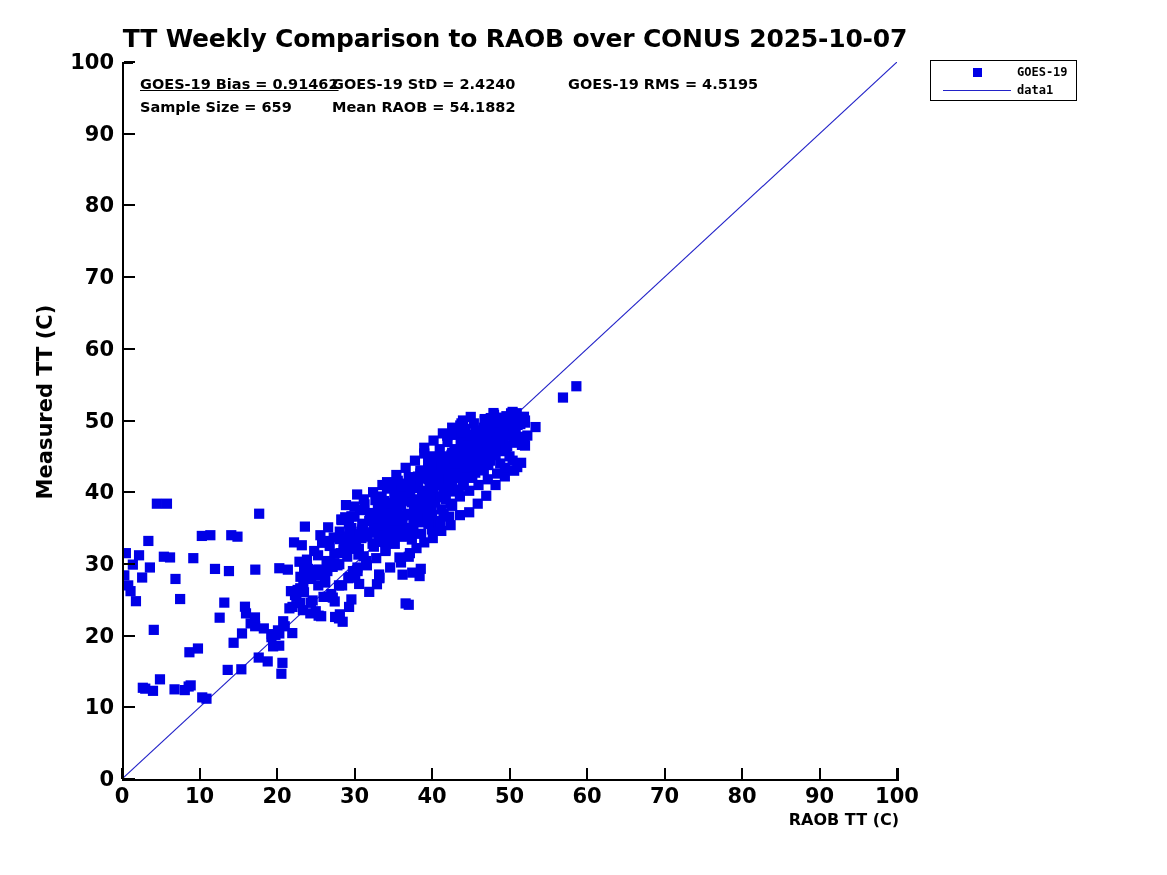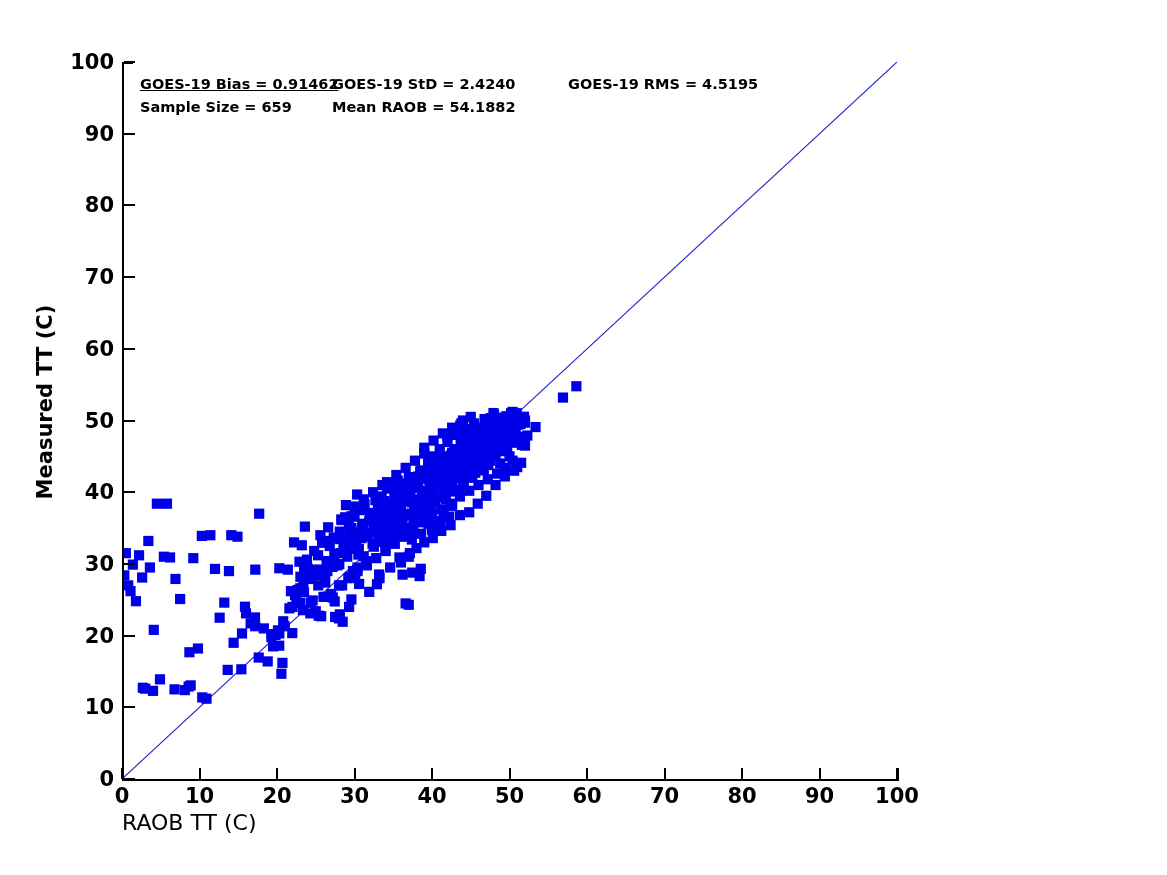"TT Weekly Comparison to RAOB" div { html: none -> <div>TT Weekly Comparison to RAOB over CONUS 2025-10-07</div> }
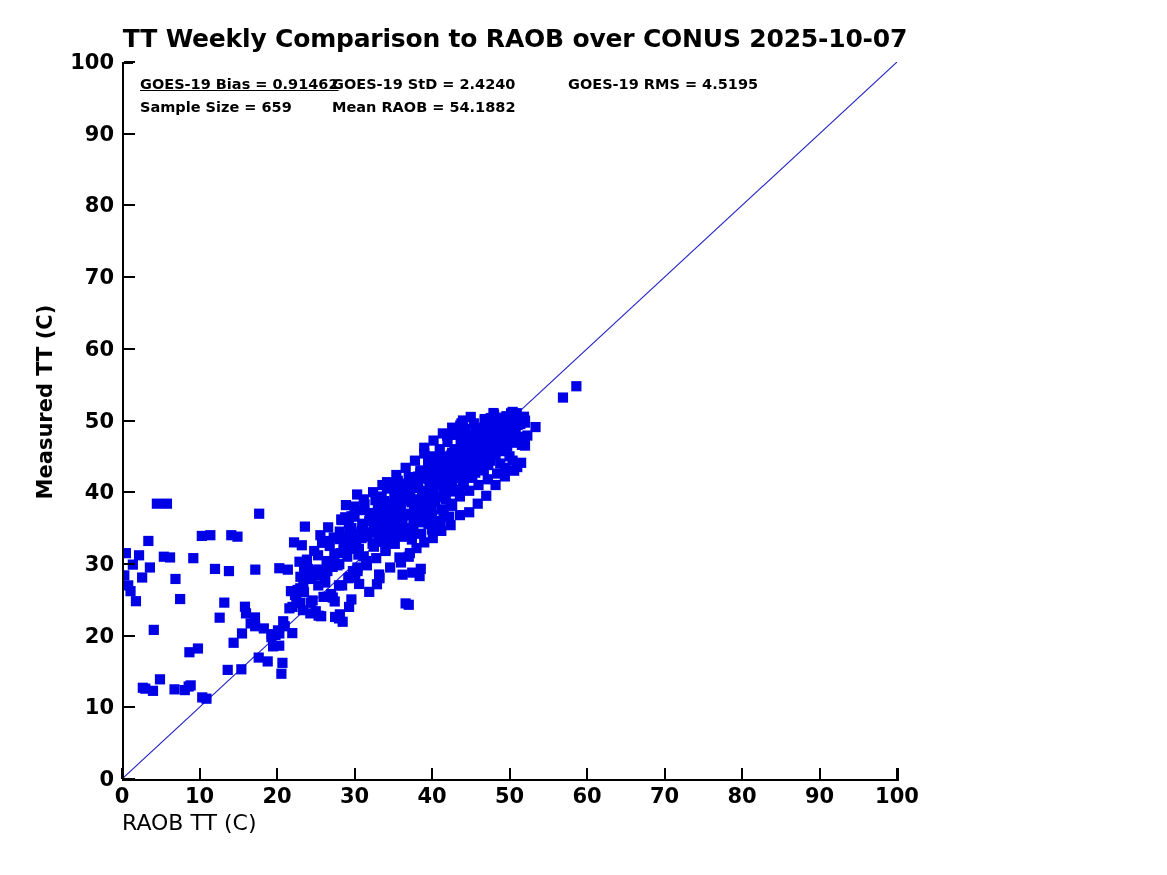"GOES-19" div { html: none -> <div> <div> <span></span> <span>GOES-19</span> </div> <div> <span></span> <span>data1</span> </div> </div> }
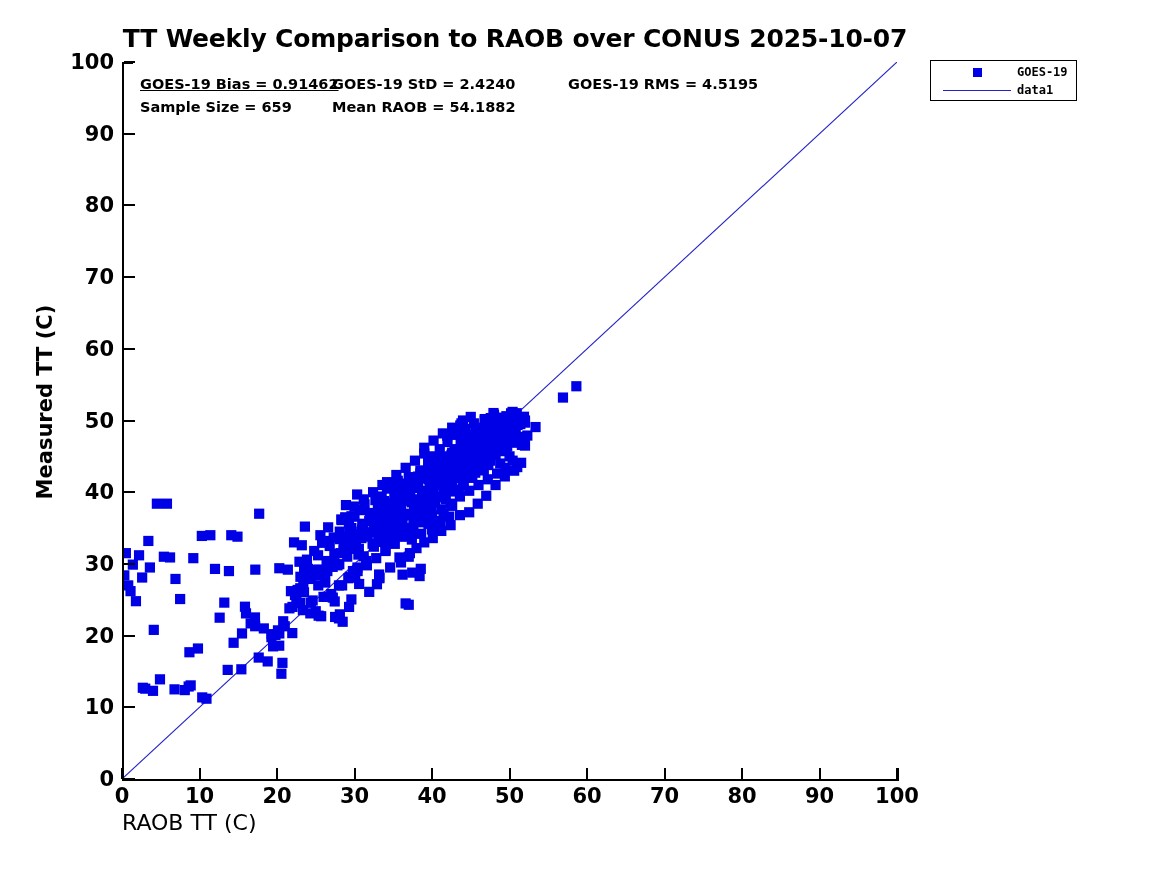"RAOB TT (C)" #xlabel { font-size: 22px -> 16px; font-weight: normal -> bold; text-align: left -> right }
